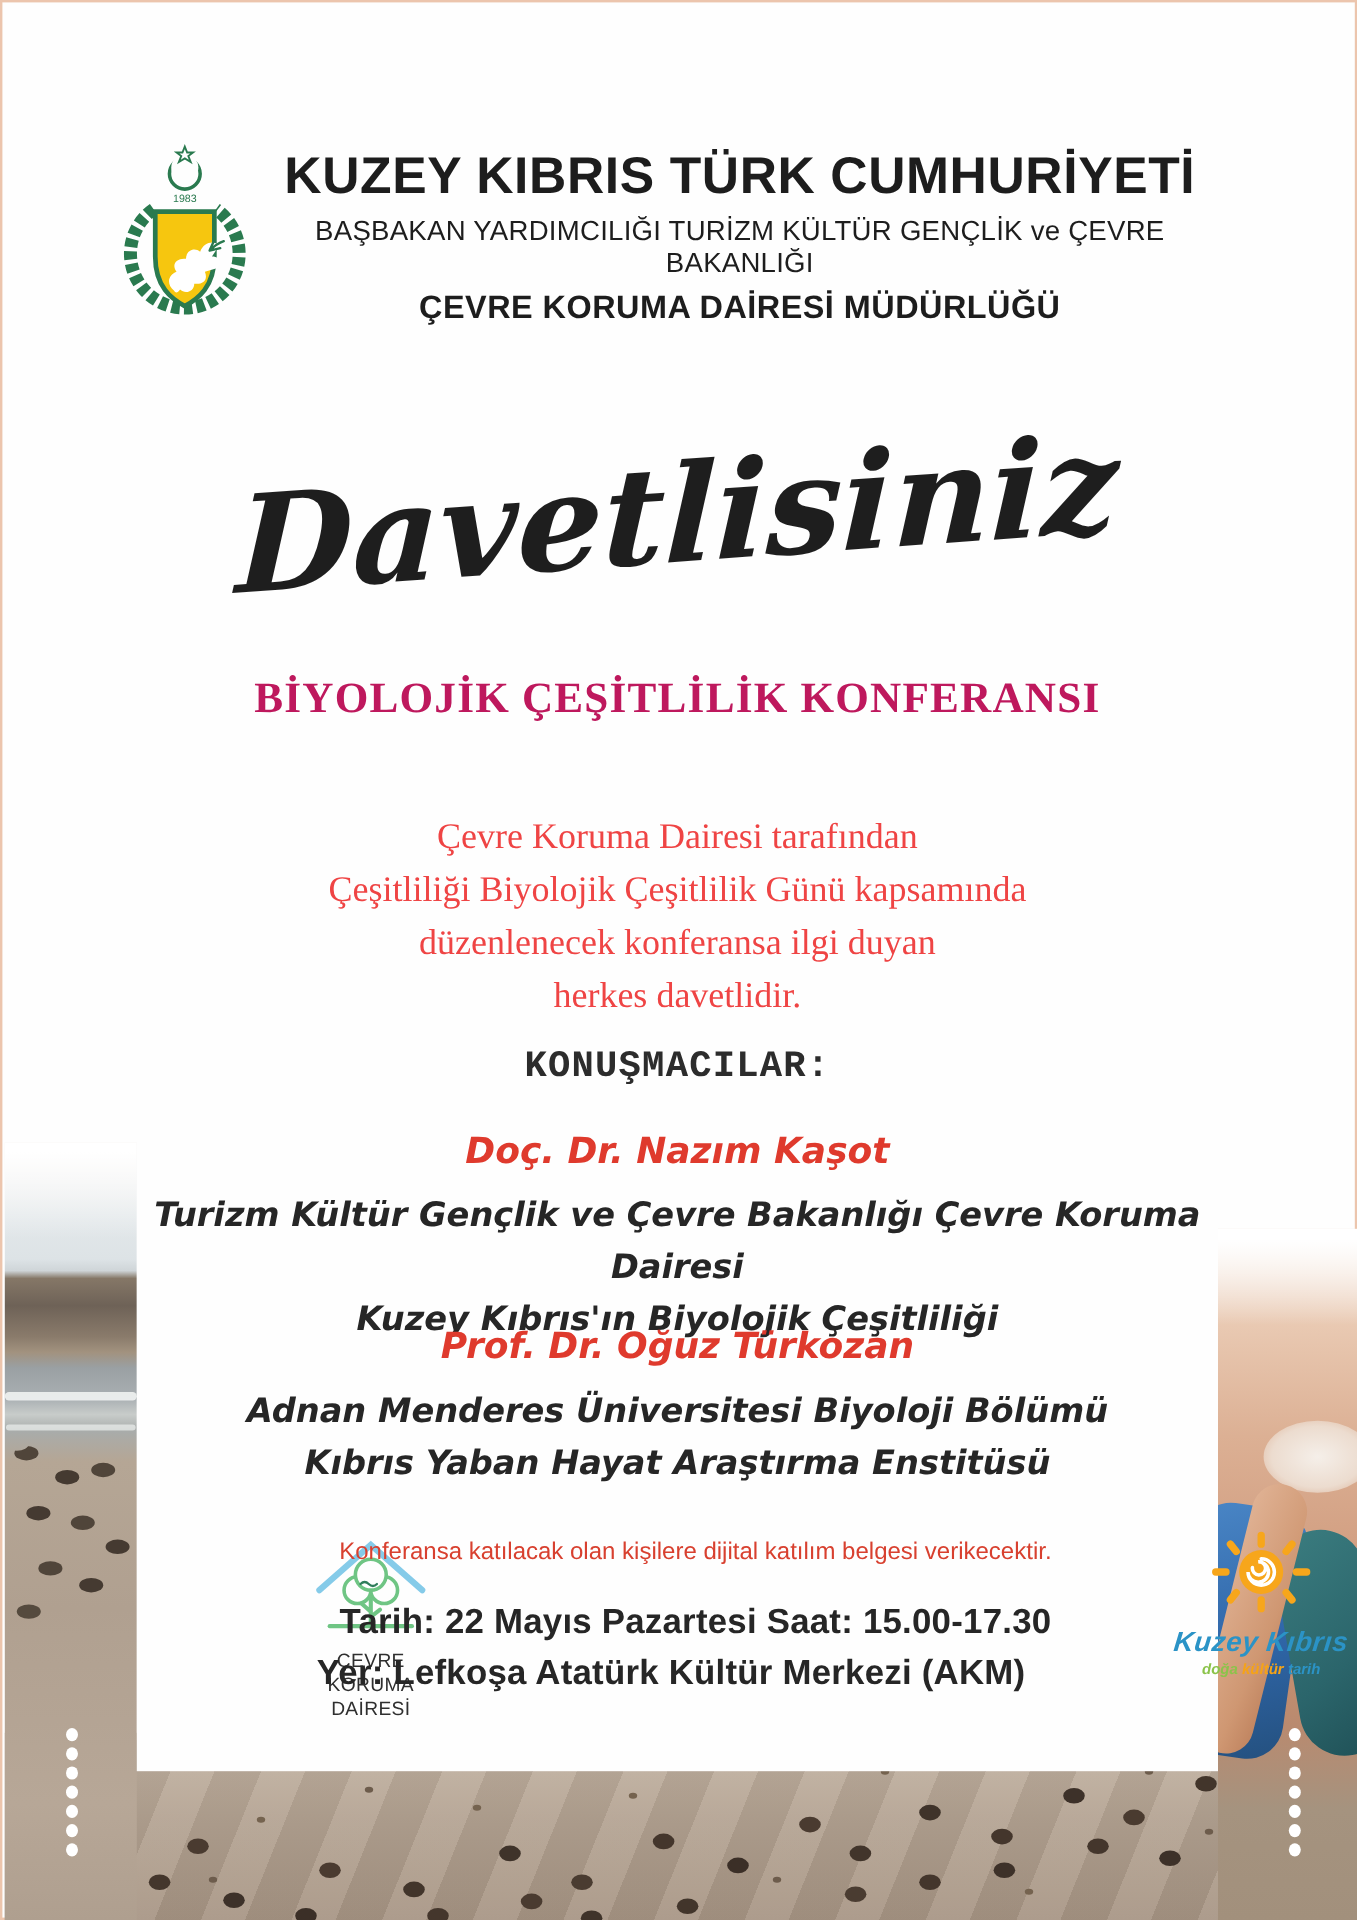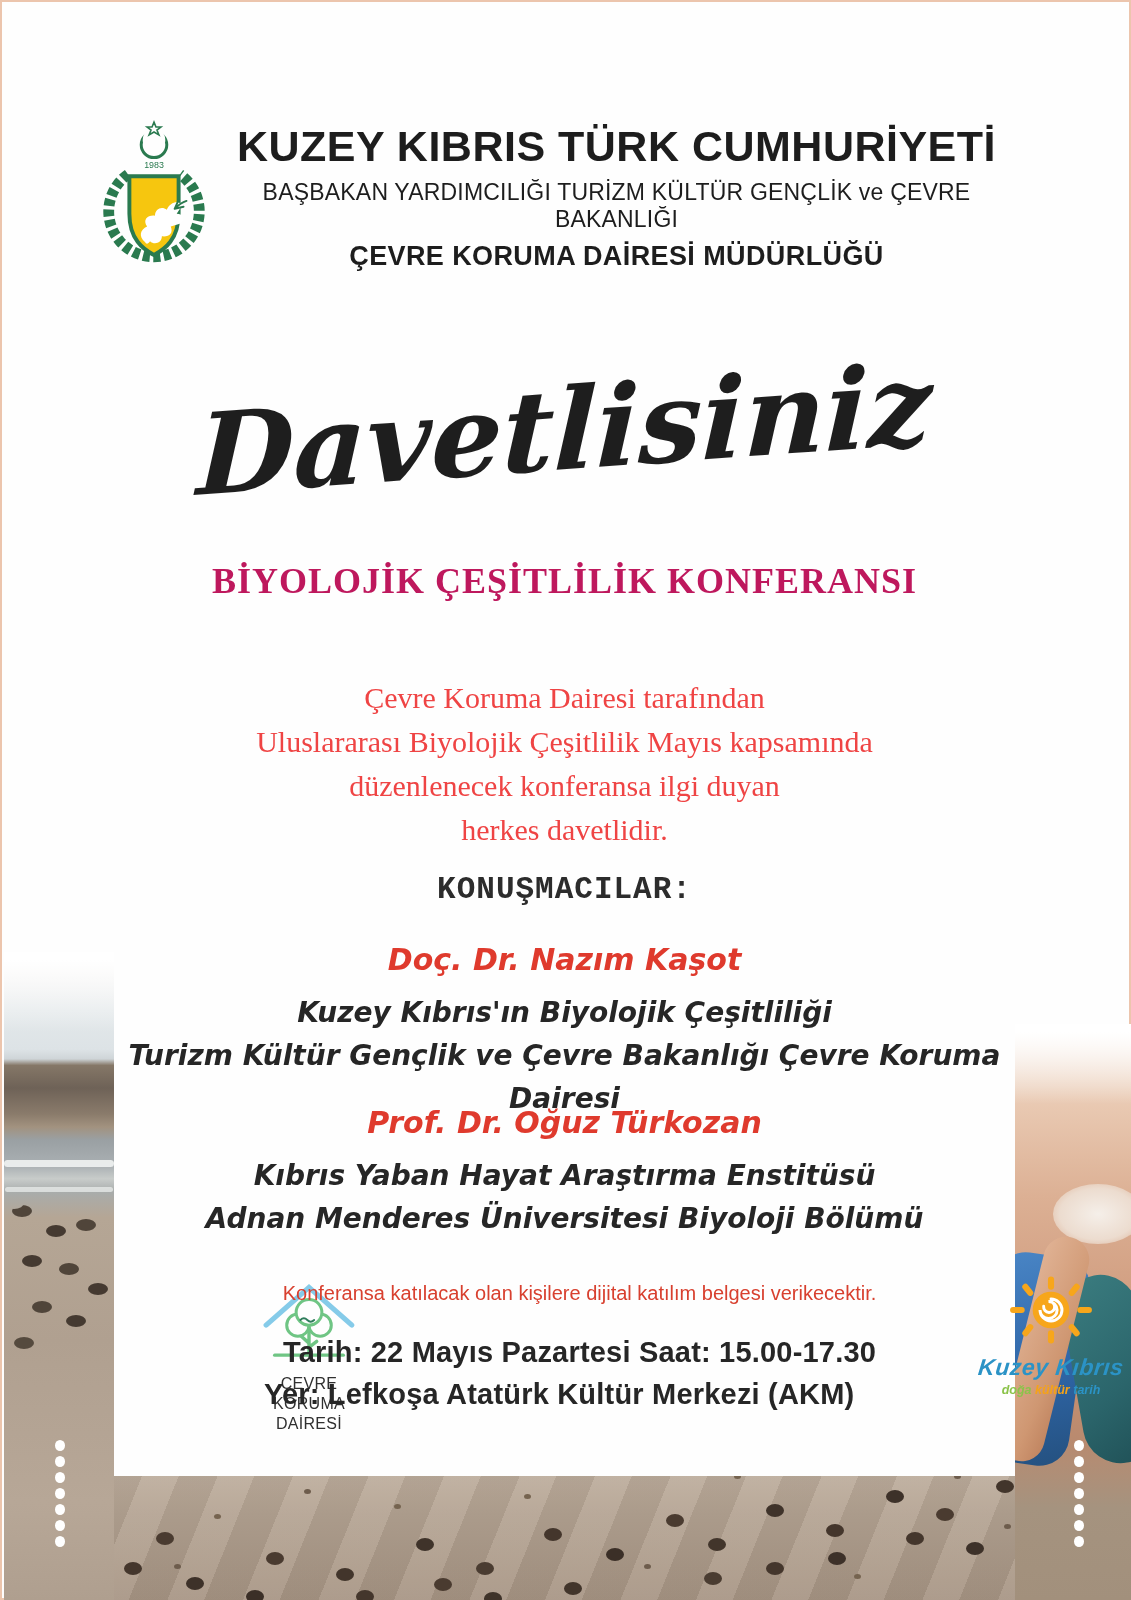"Uluslararası Biyolojik Çeşitlilik Mayıs" div { text: Uluslararası Biyolojik Çeşitlilik Mayıs -> Çeşitliliği Biyolojik Çeşitlilik Günü }
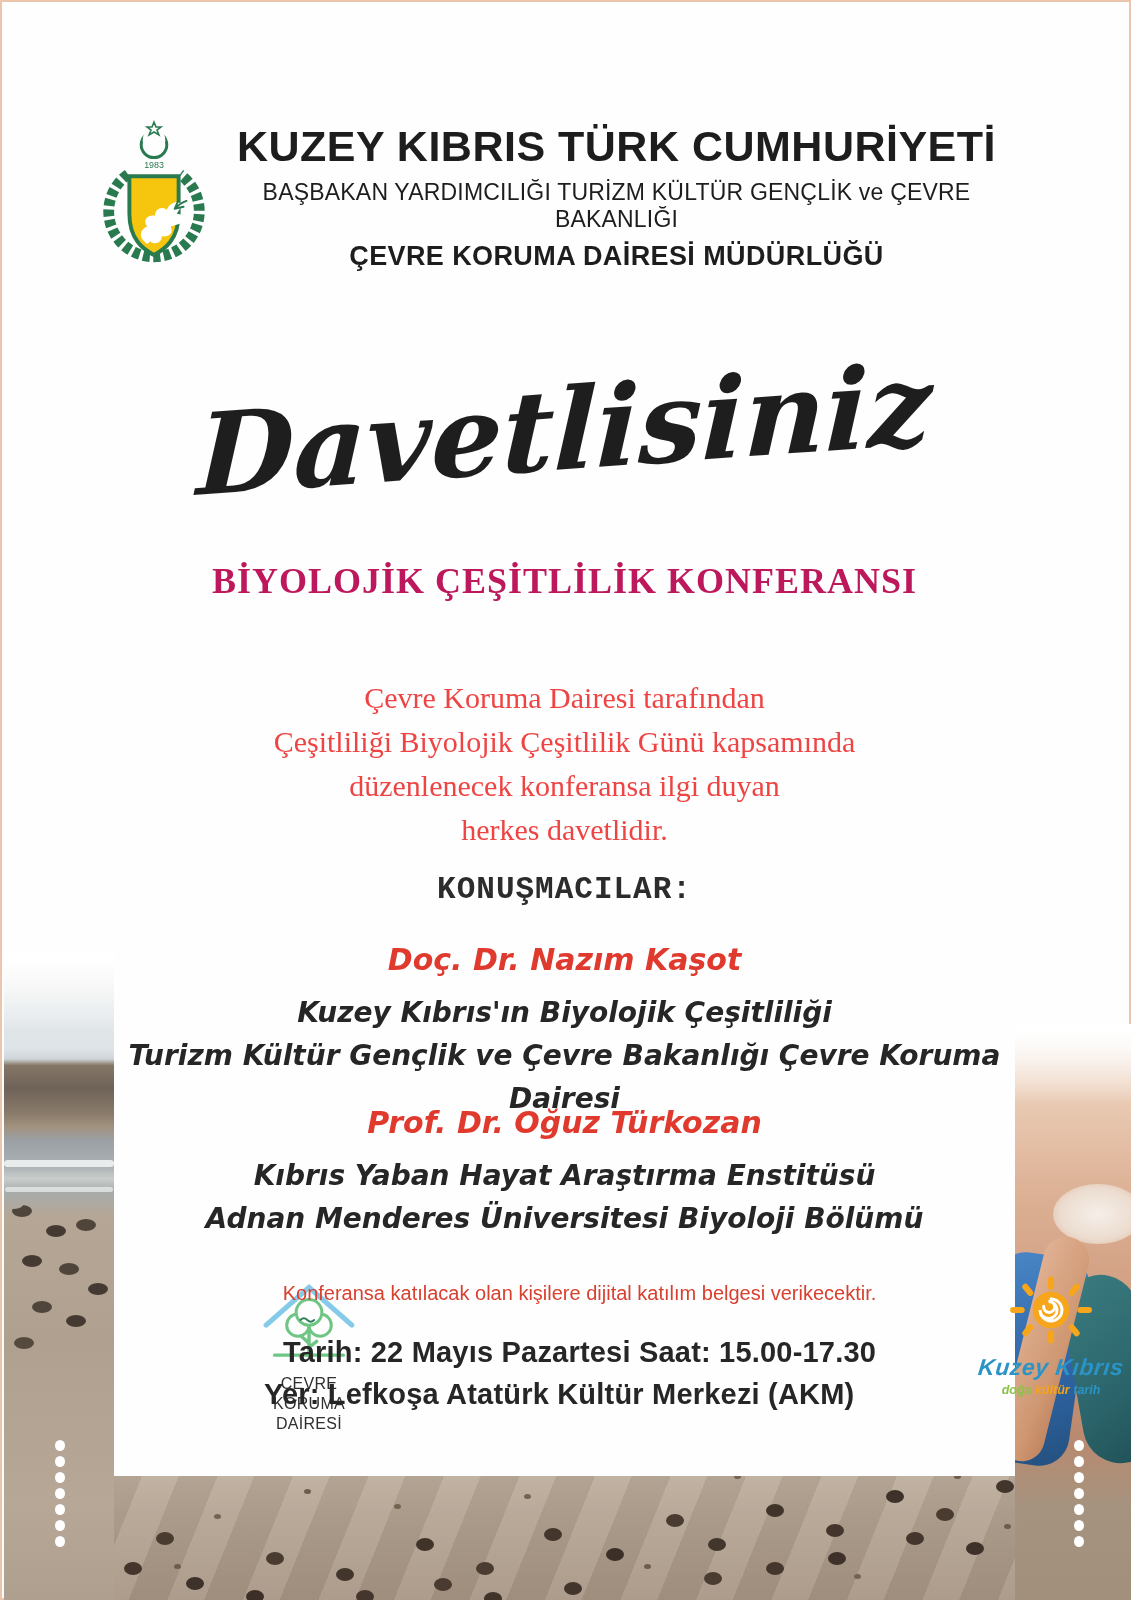"Kuzey Kıbrıs'ın Biyolojik Çeşitliliği" div.line { order: before "Turizm Kültür Gençlik ve Çevre" -> after "Turizm Kültür Gençlik ve Çevre" }
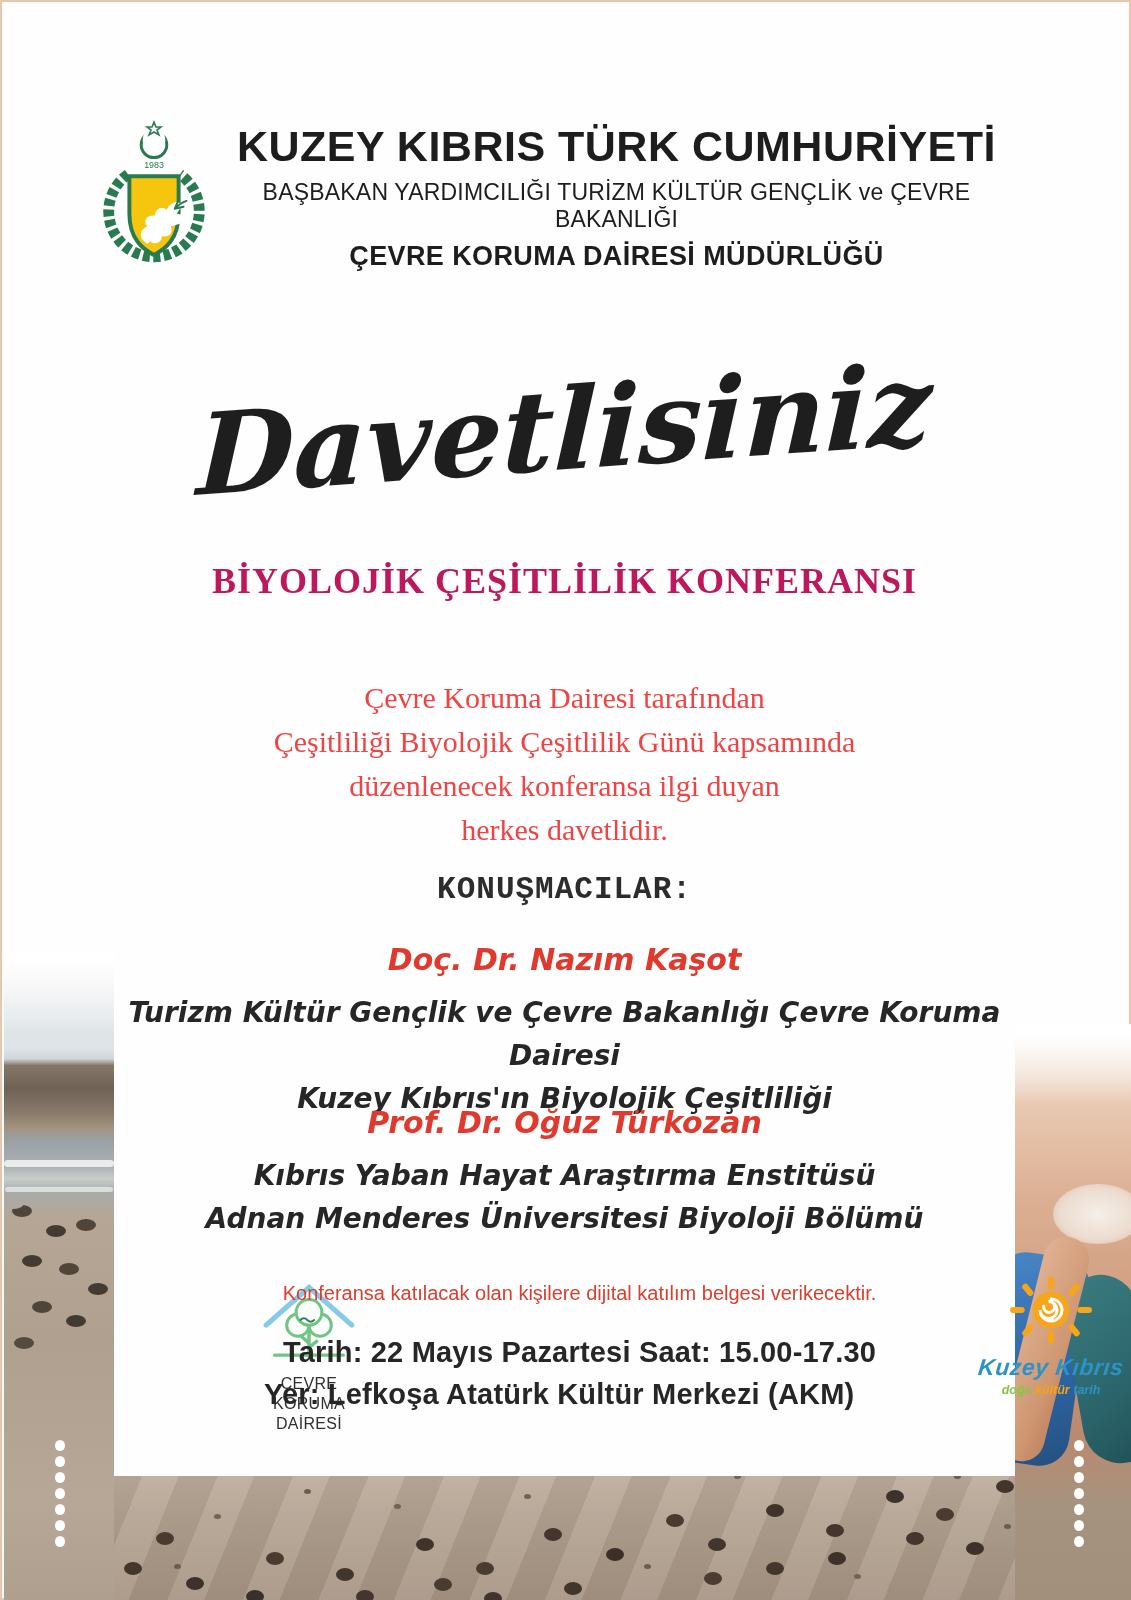"Kıbrıs Yaban Hayat Araştırma Enstitüsü" div.line { order: before "Adnan Menderes Üniversitesi Biyoloji" -> after "Adnan Menderes Üniversitesi Biyoloji" }
